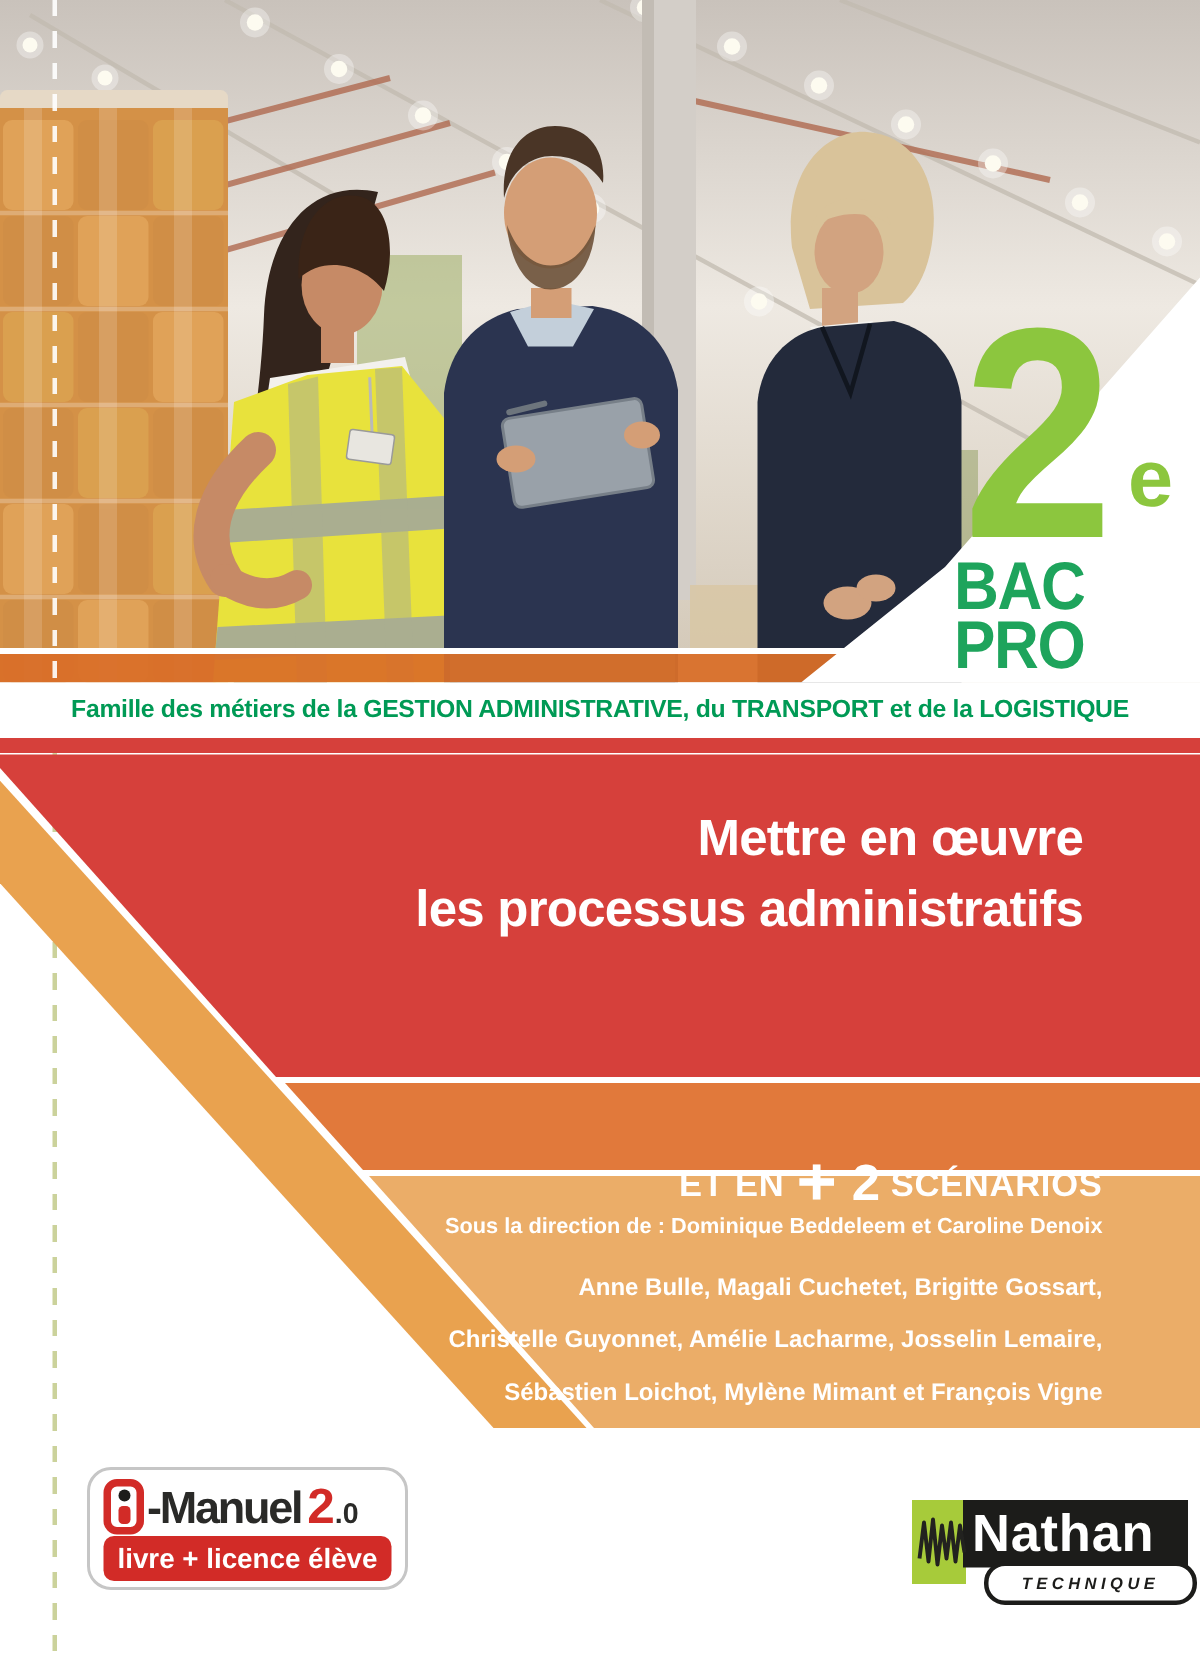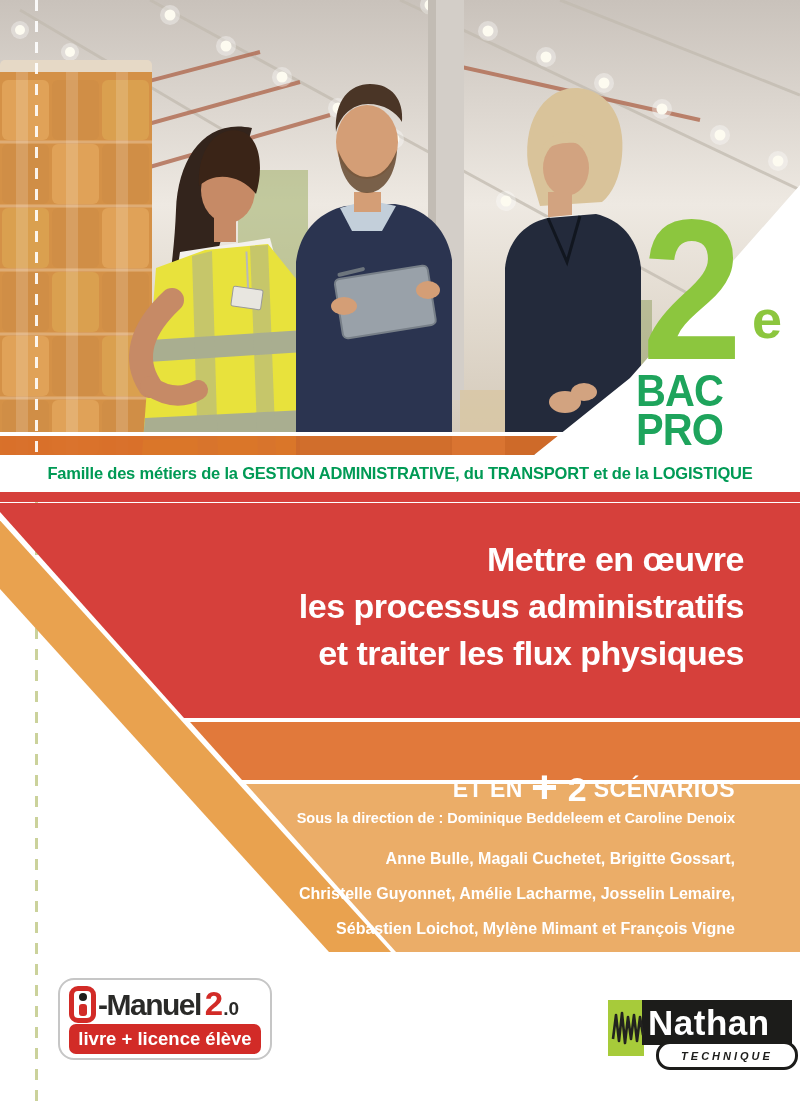"Mettre en œuvre" #main-title { right: 56px -> 78px }
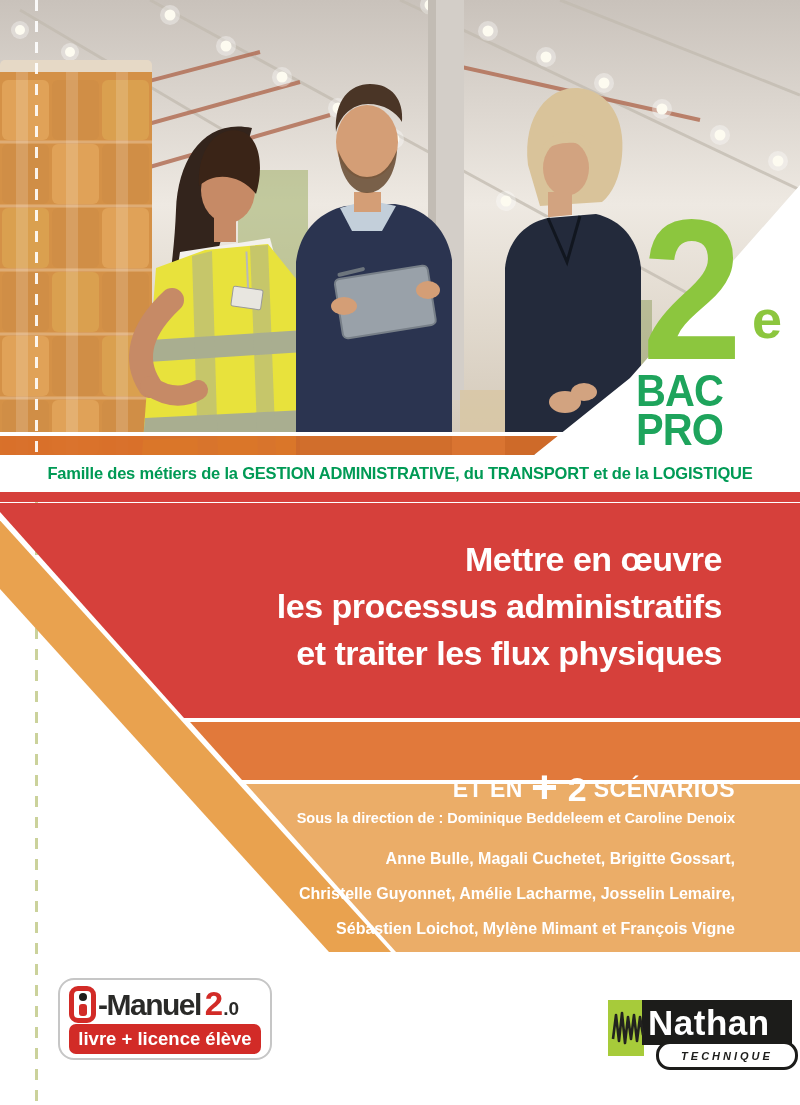"et traiter les flux physiques" div { html: <div>et traiter les flux physiques</div> -> none }
